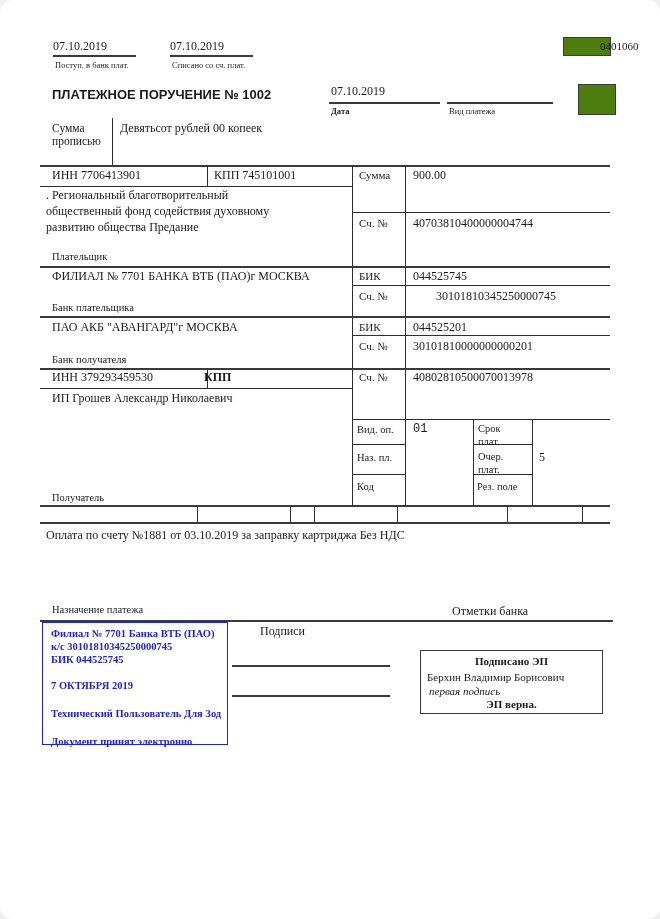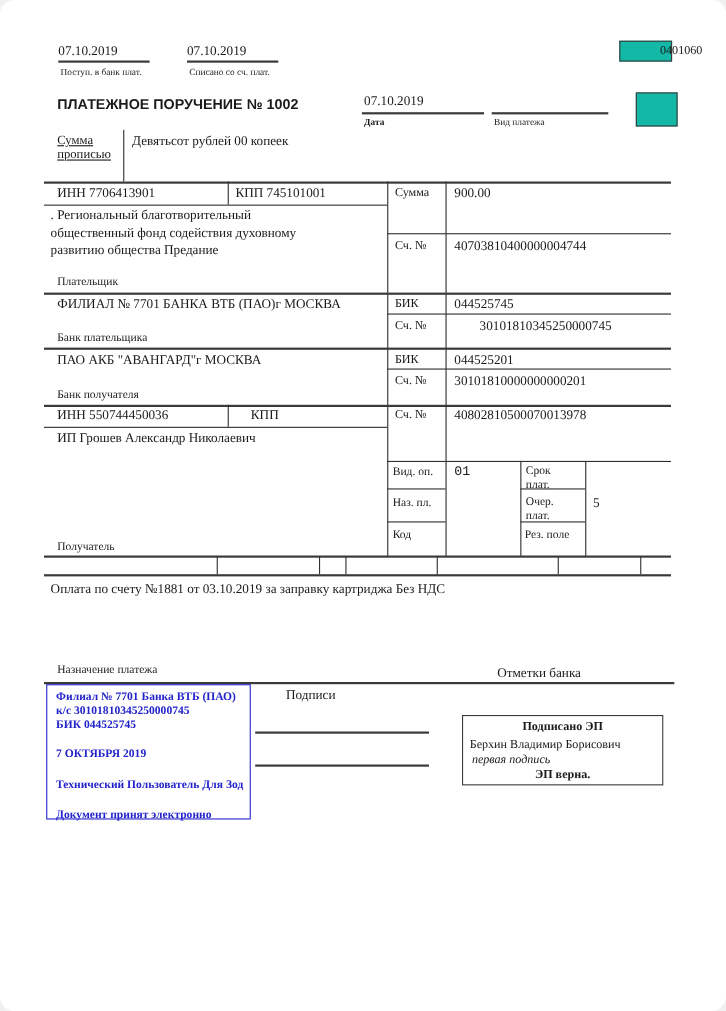"0401060" .box { background: #14b8a6 -> #4d7c0f }
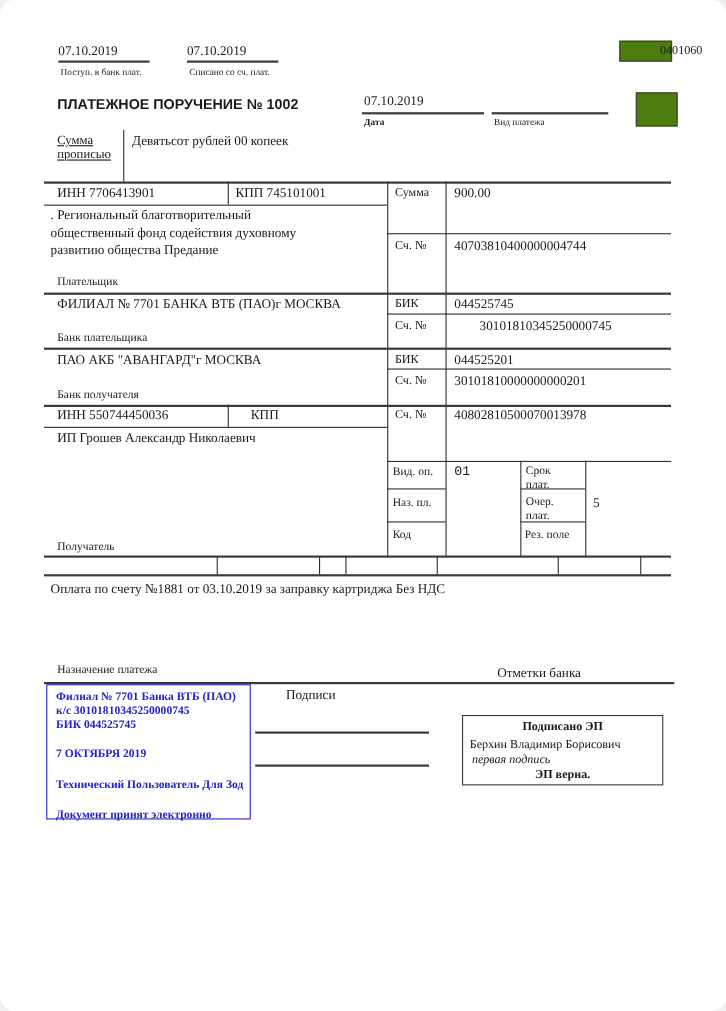"Сумма прописью" div.t { text-decoration: underline -> none }
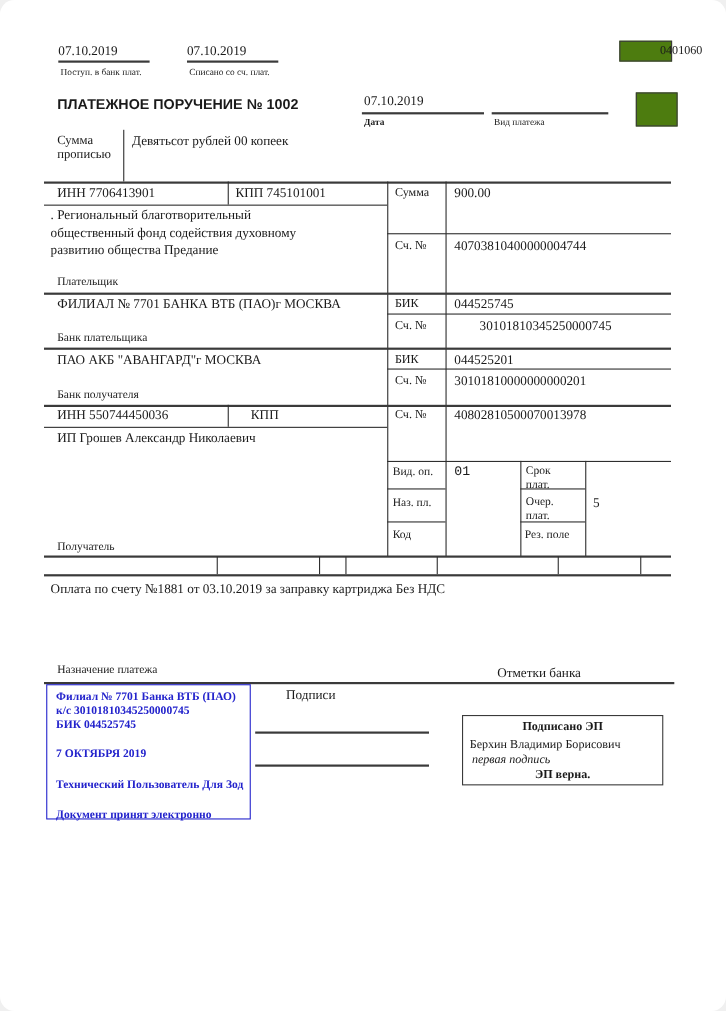"ИНН 550744450036" div.t { text: 550744450036 -> 379293459530 }
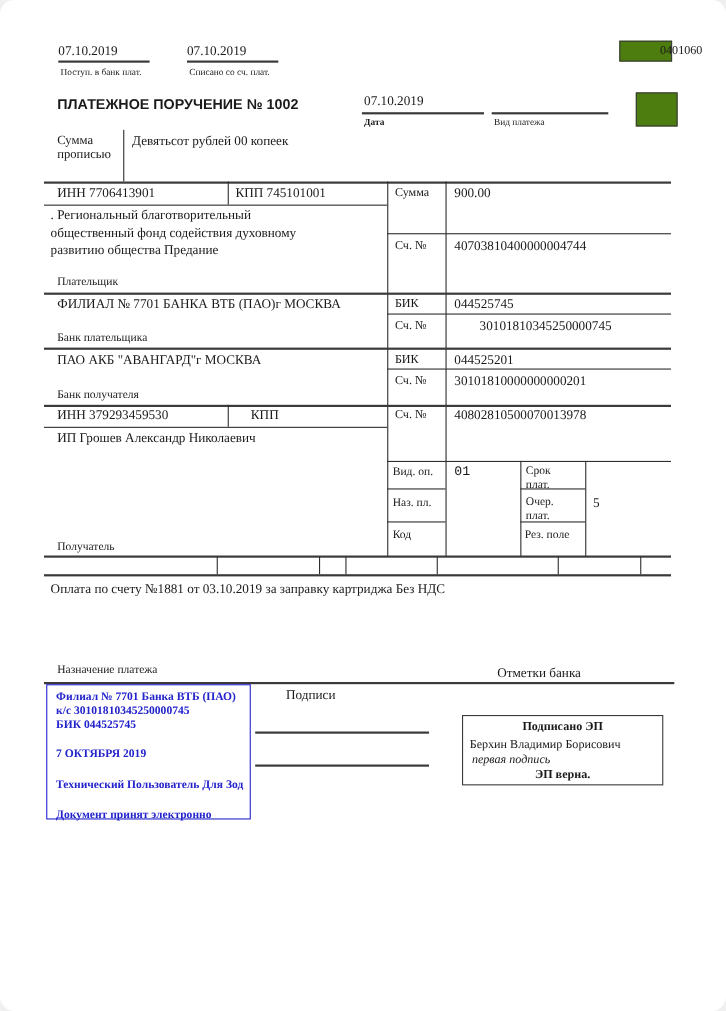"КПП" div.t { font-weight: none -> bold; left: 228px -> 204px }
